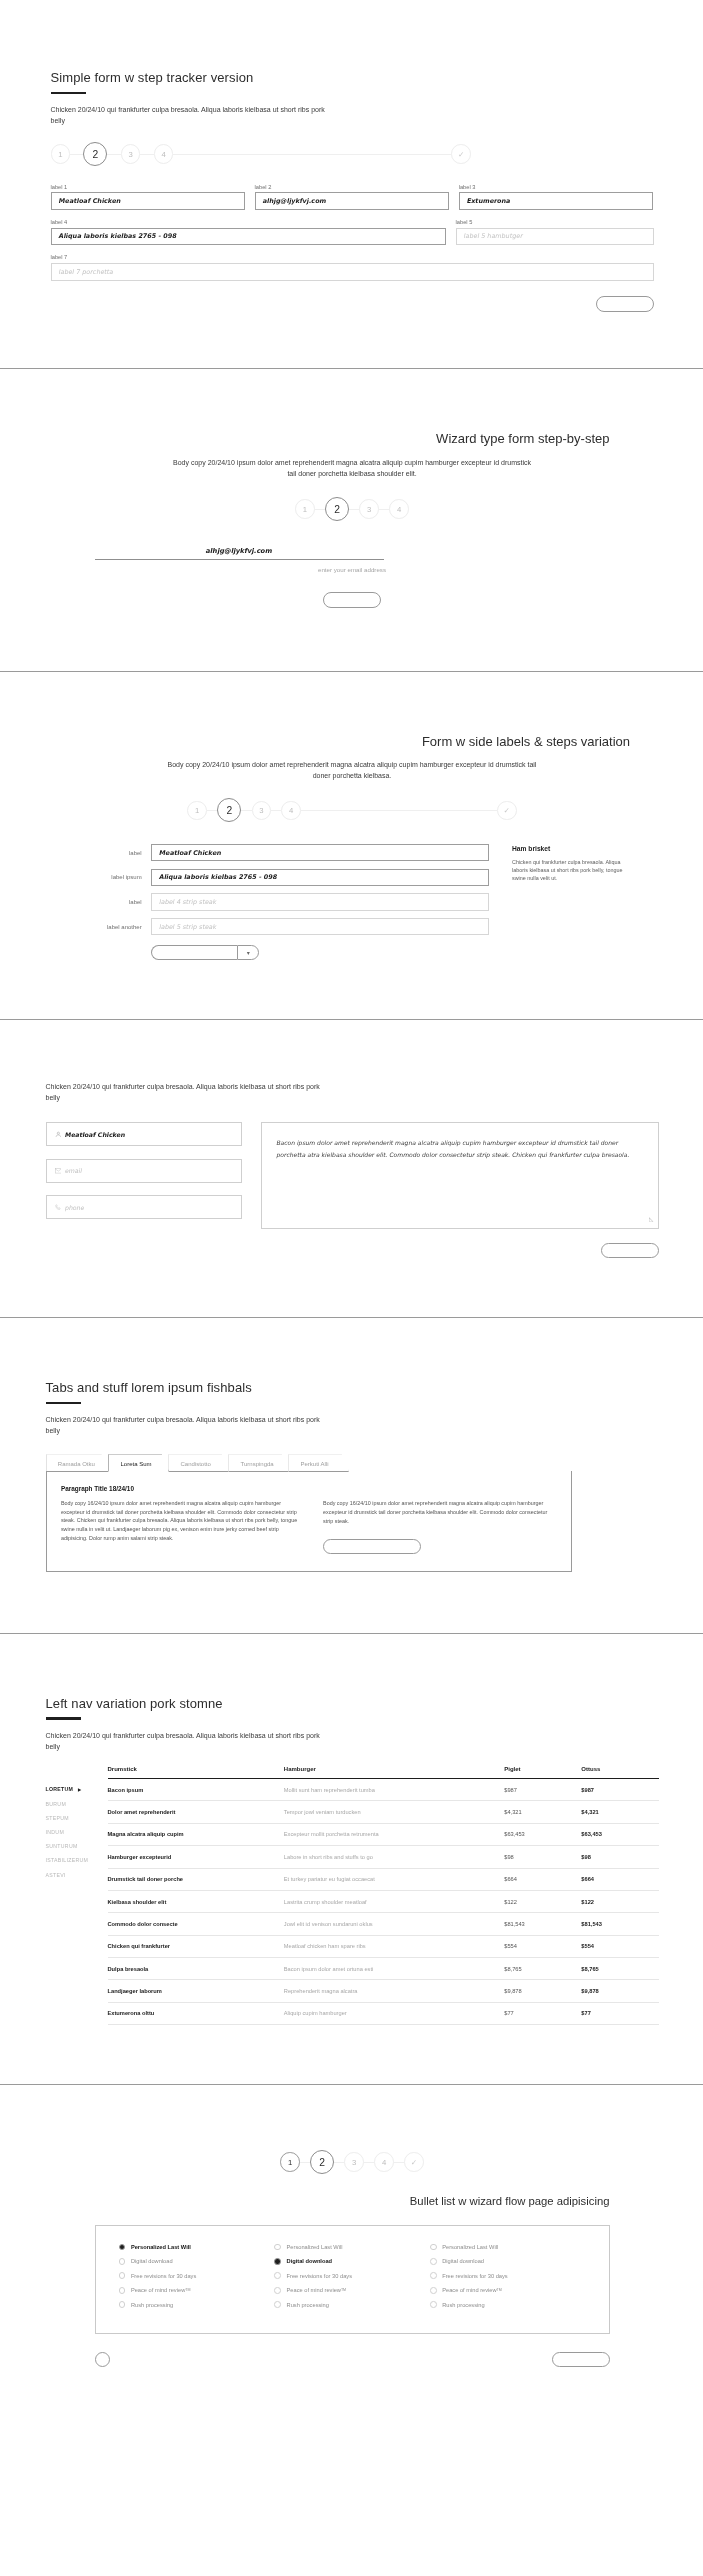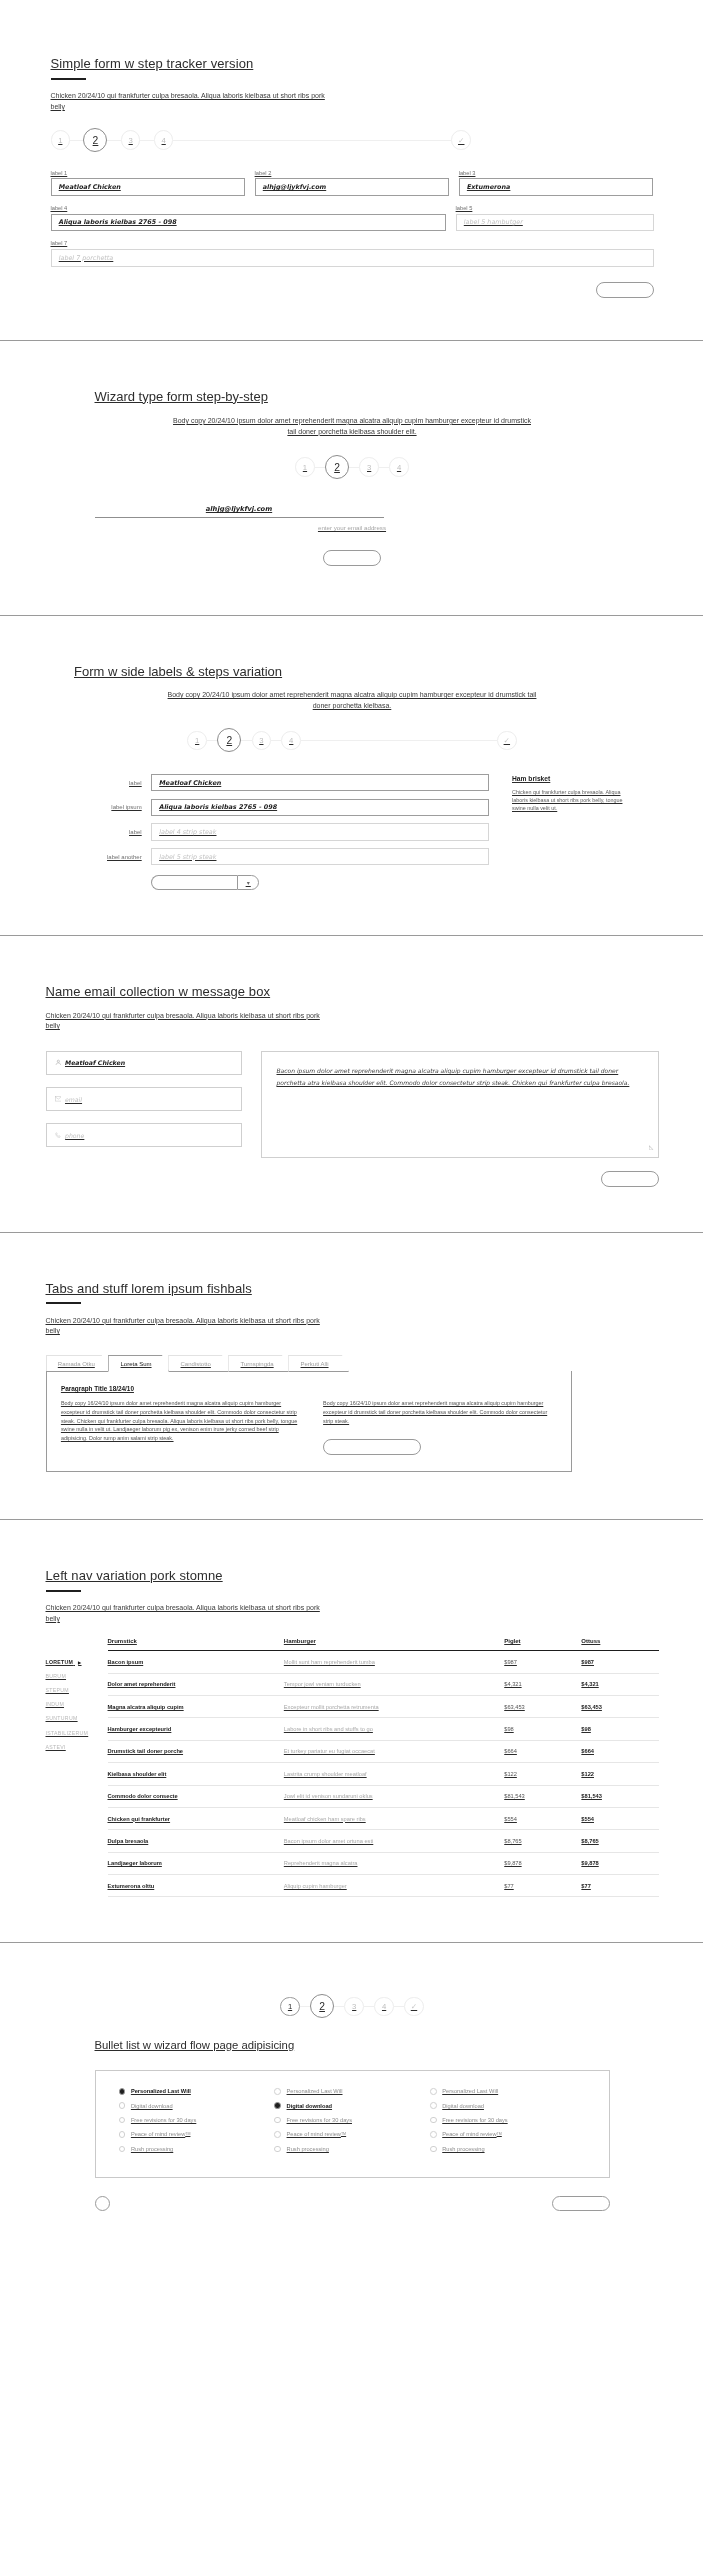"Simple form w step tracker" .inner { margin: 4px auto -> 18px auto; text-decoration: underline -> none }
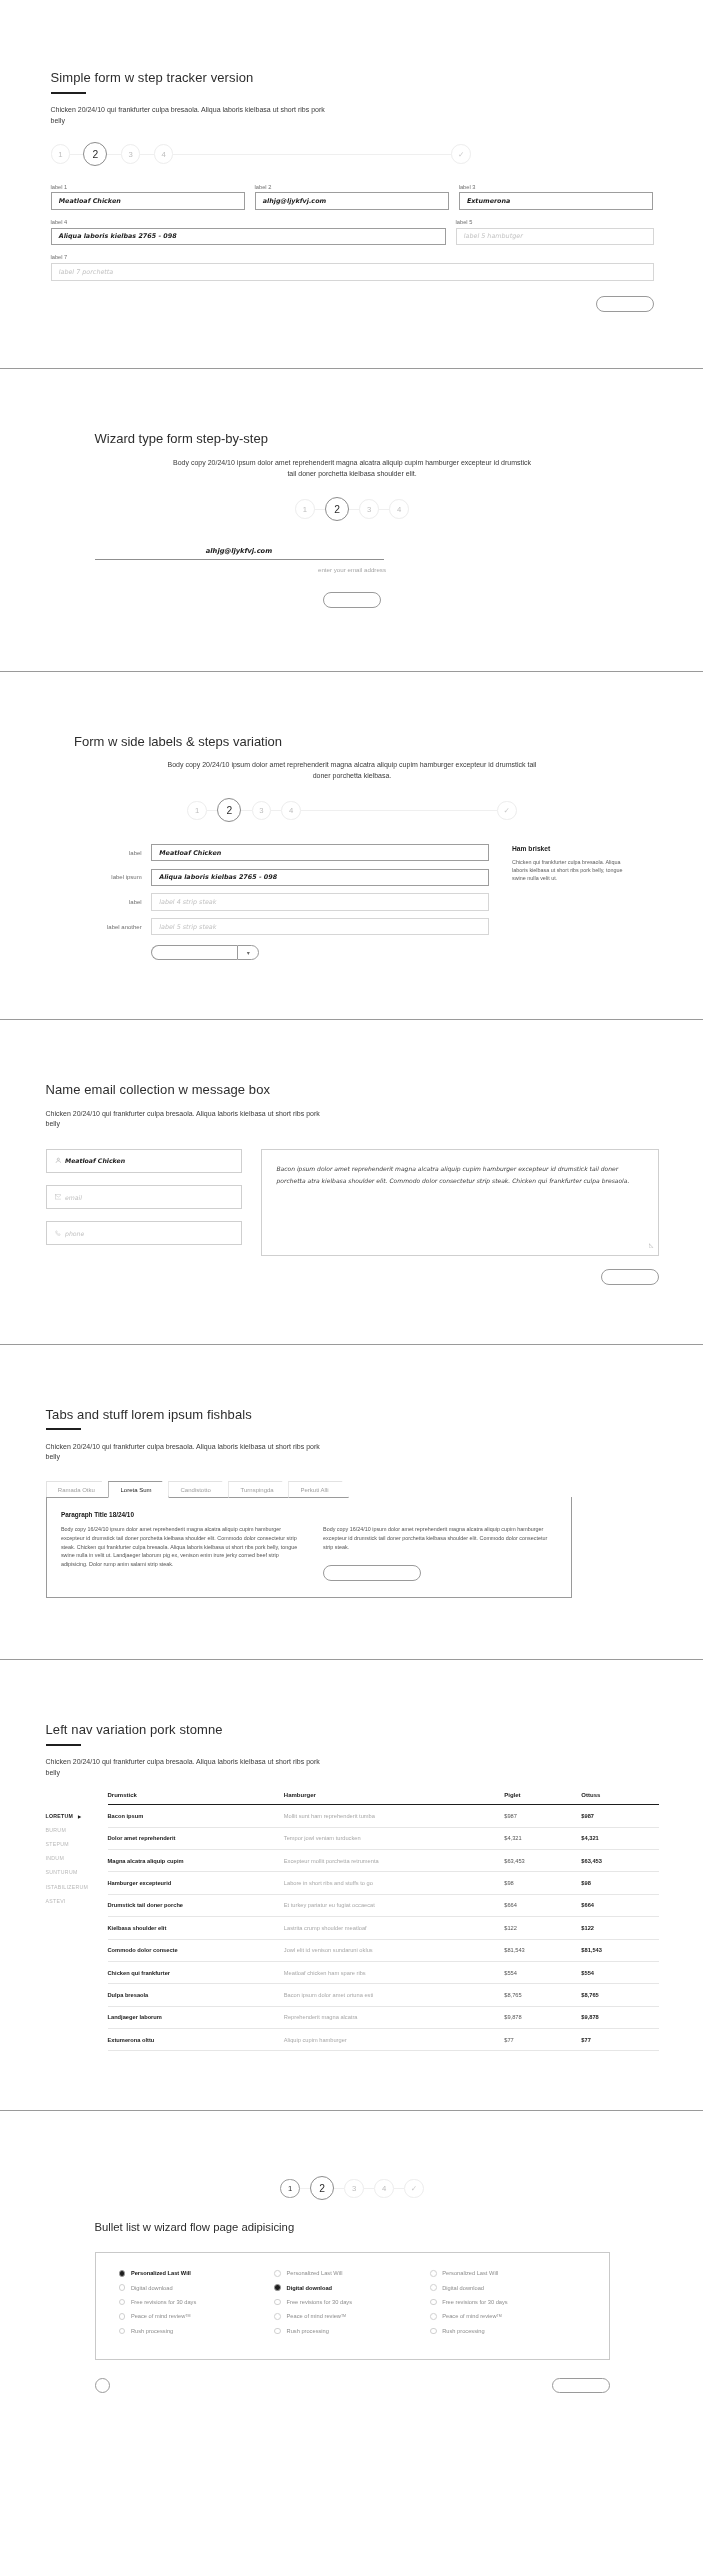"Wizard type form step-by-step" .h-center { text-align: left -> right }
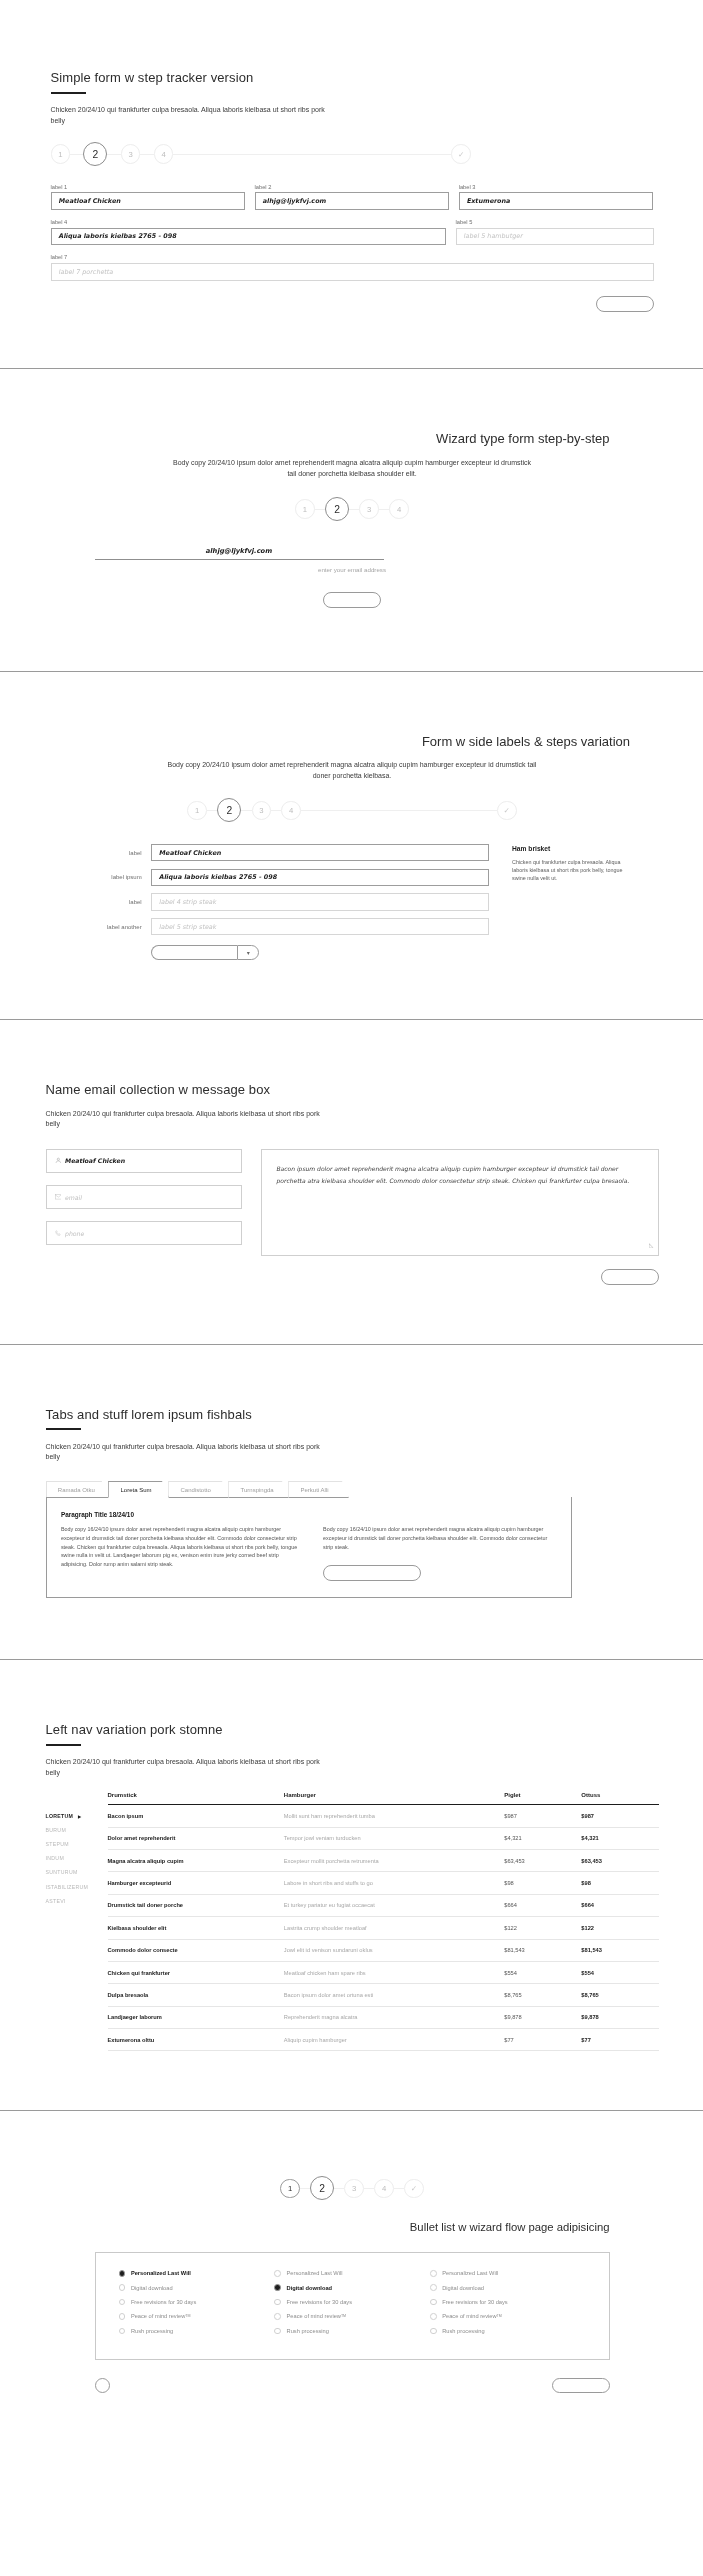"Name email collection w message" div.h-left { html: <div>Name email collection w message box</div> -> none }
